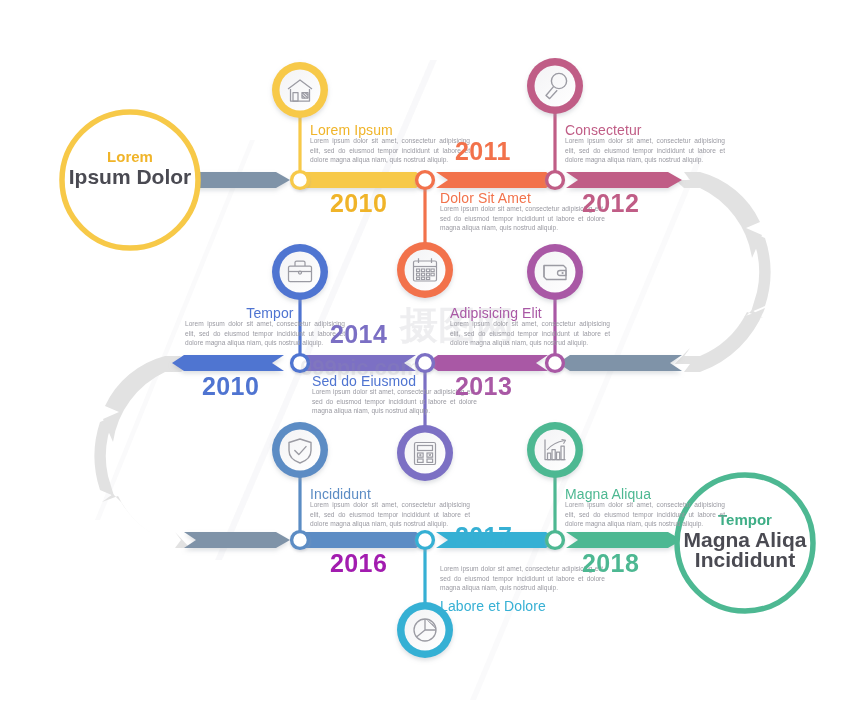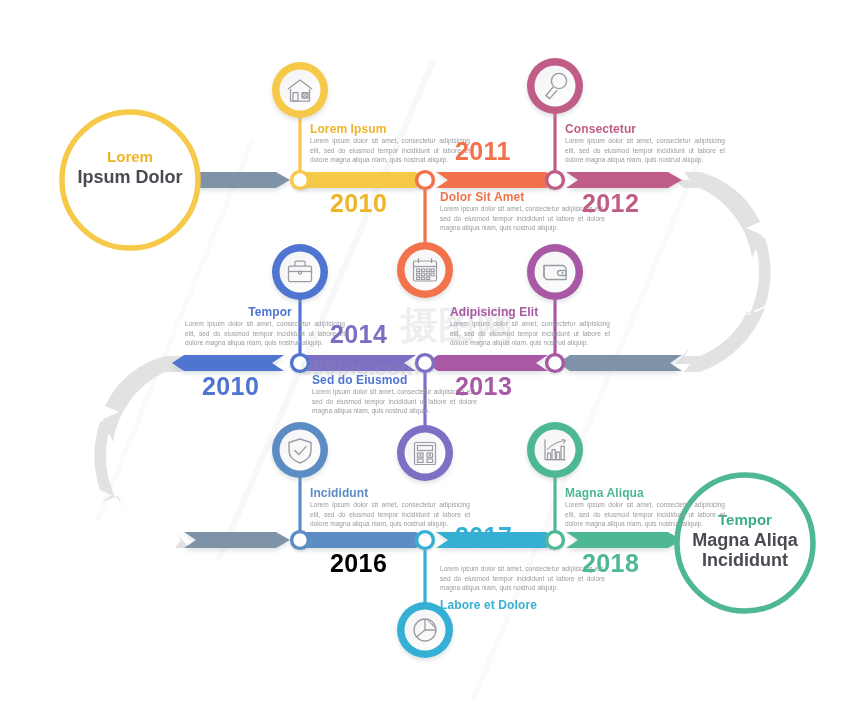"Lorem Ipsum" .ttl { font-size: 12px -> 14px; font-weight: bold -> normal }
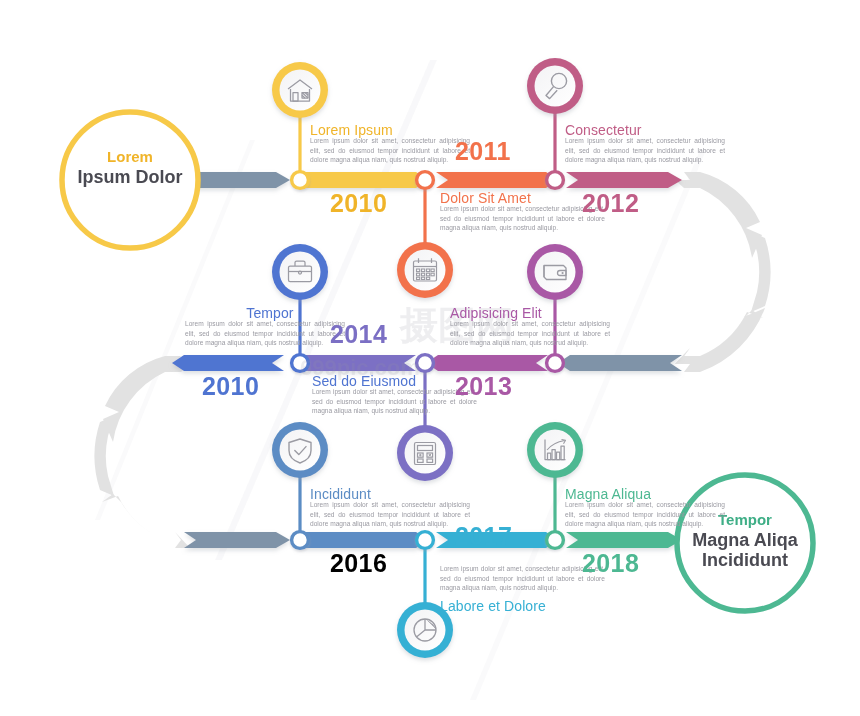"Ipsum Dolor" .endc .l2 { font-size: 18px -> 21px }
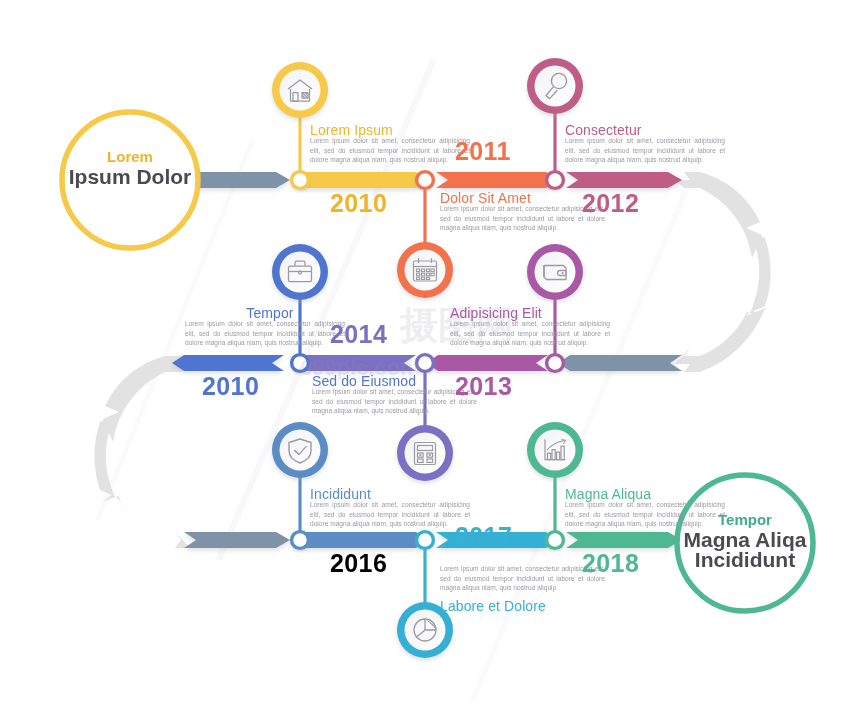"2016" div.year { color: #000000 -> #a21caf }
